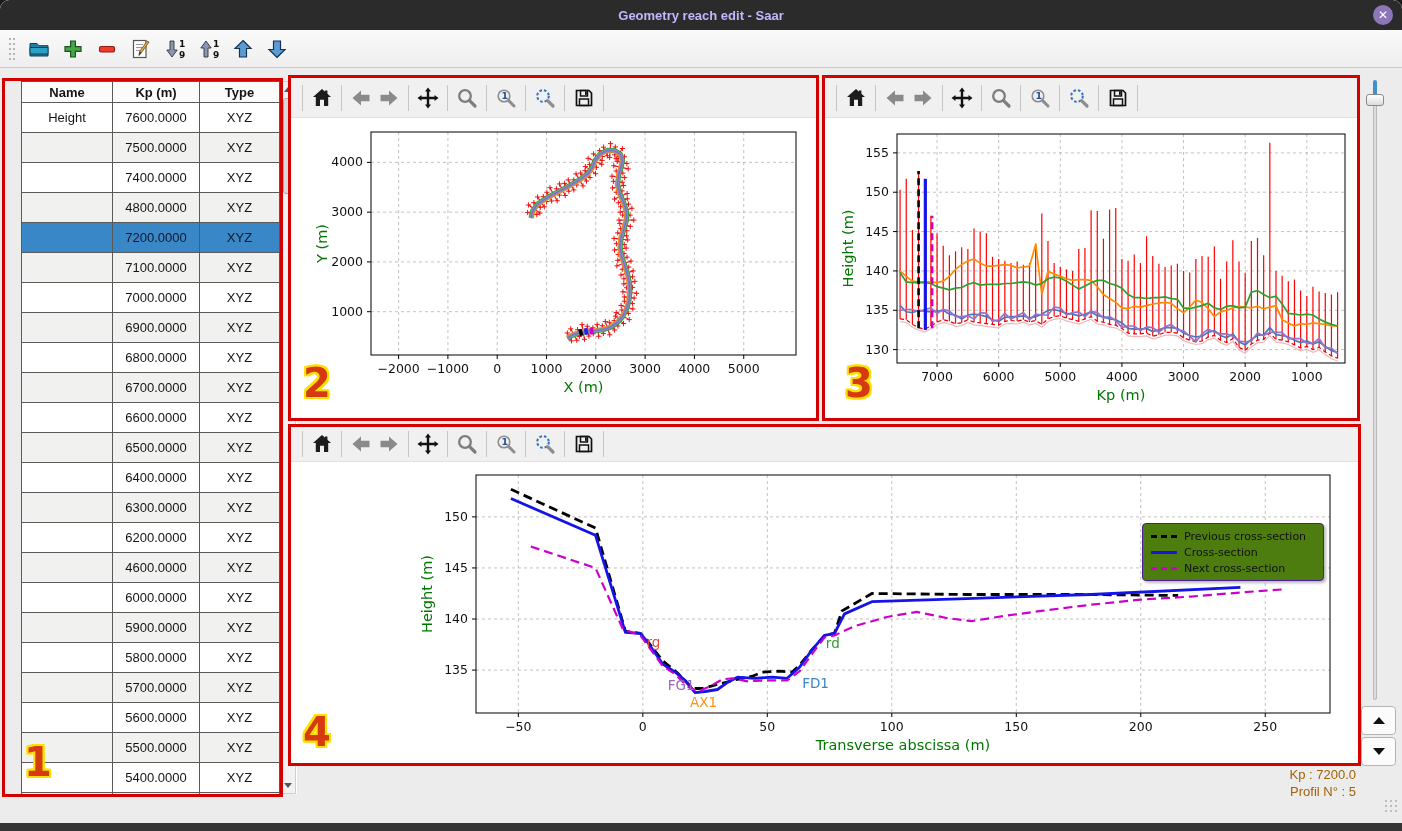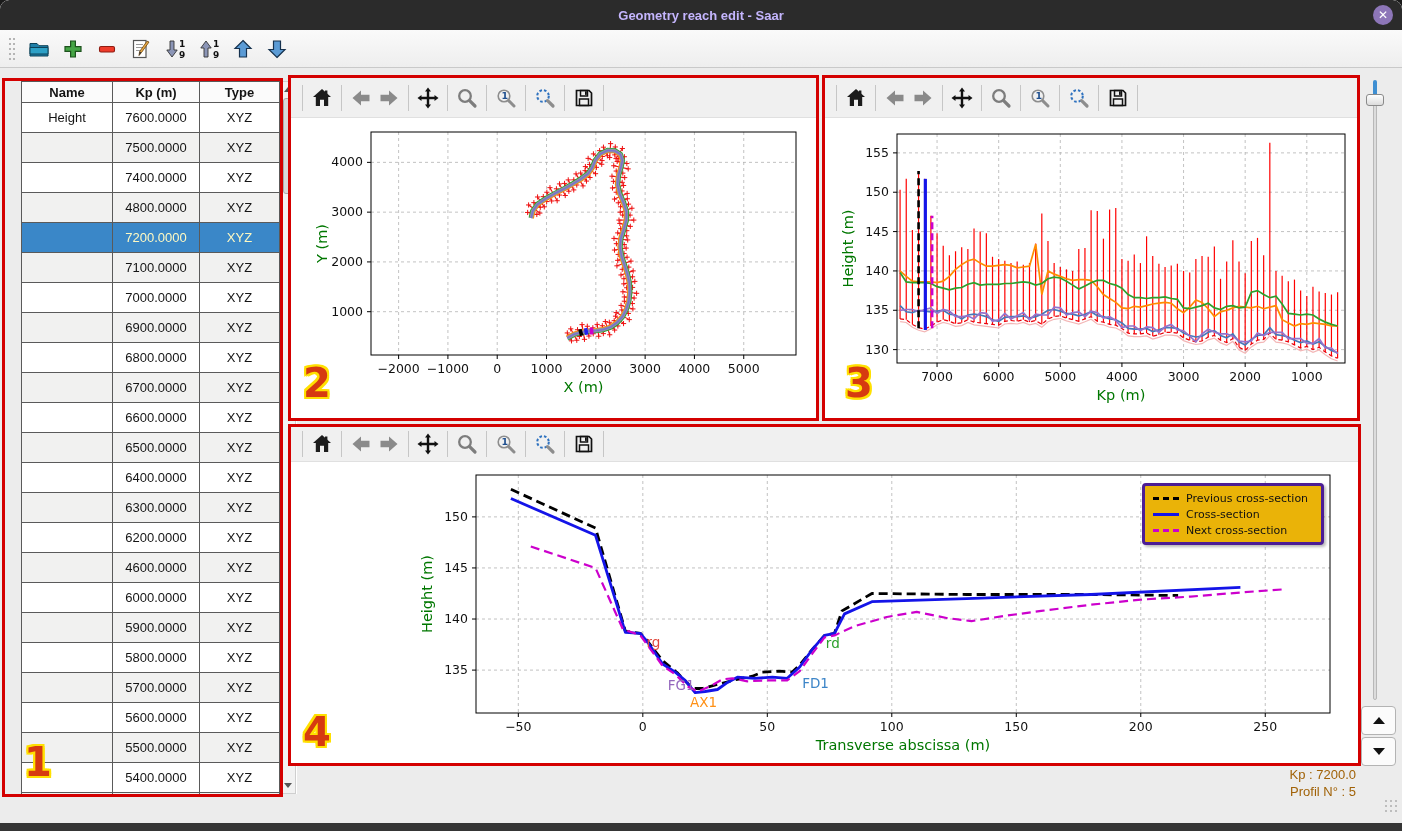"7200.0000" .sel .tcell { color: #fef9c3 -> #0f172a }
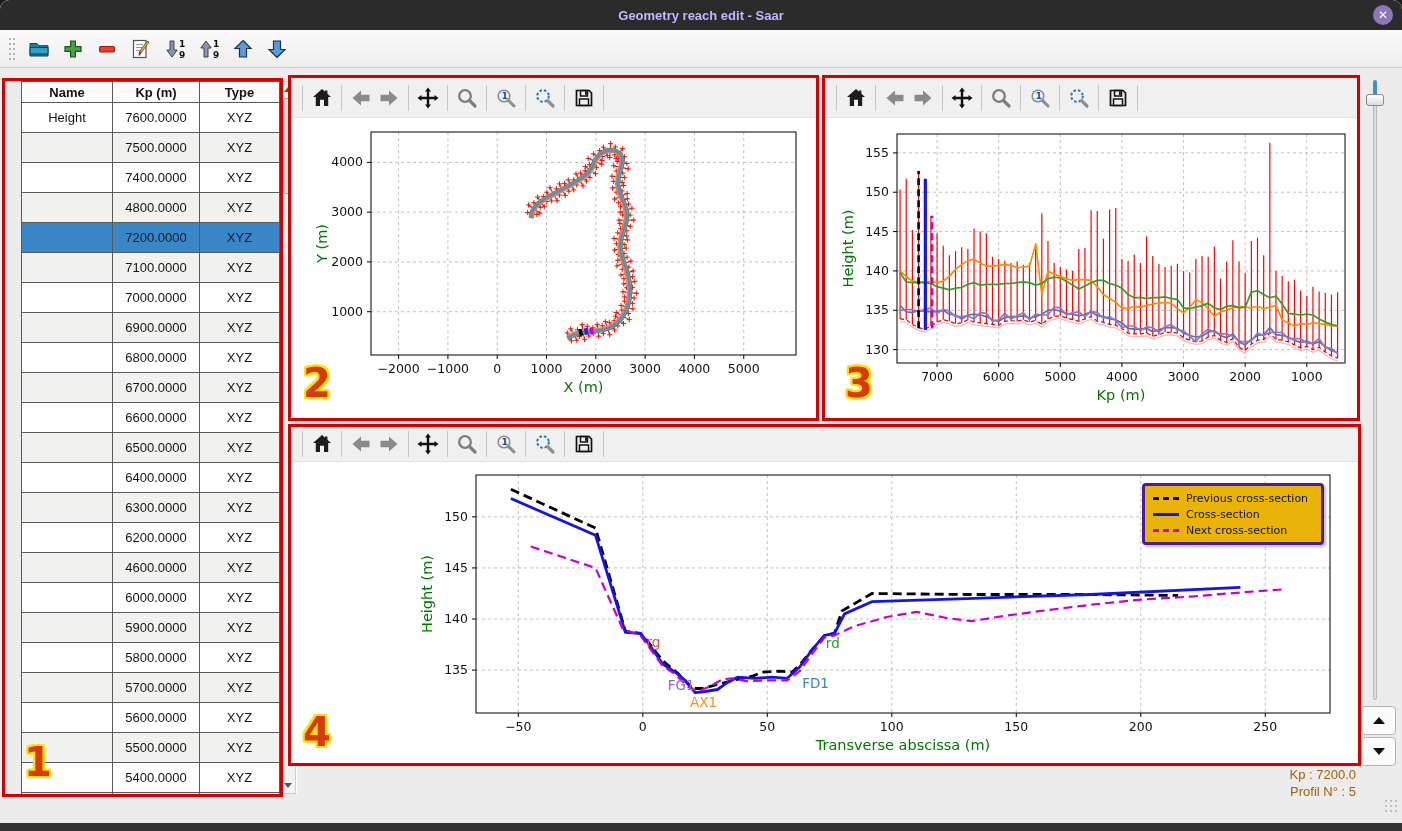"Previous cross-section" .legend { background: #eab308 -> #4d7c0f; border: 3px solid #4c1d95 -> 1px solid #4c1d95; margin-top: none -> 40px }
